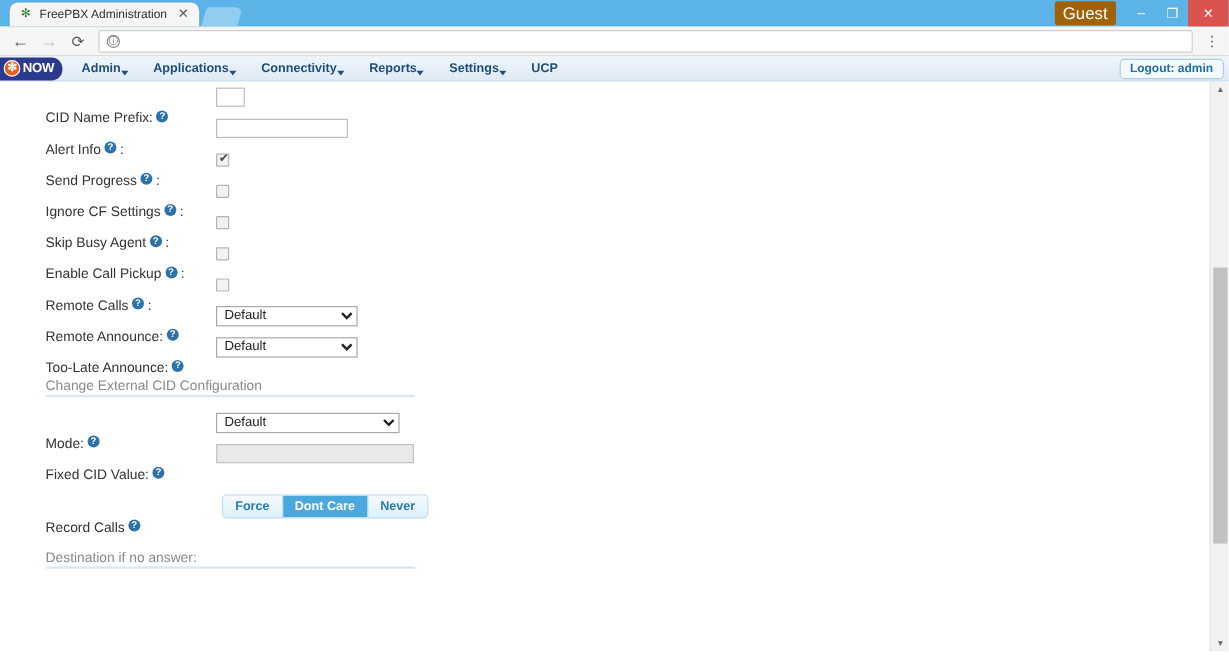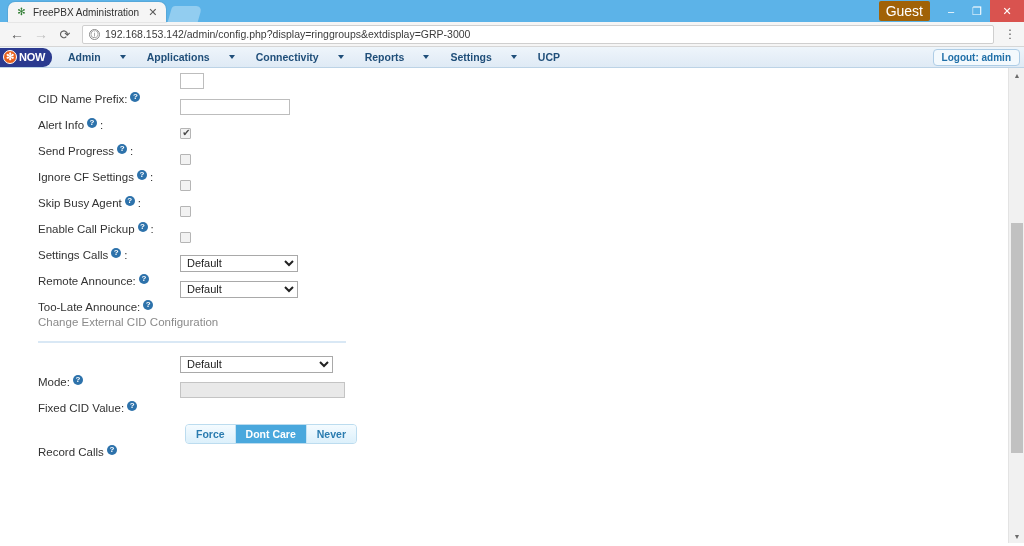"192.168.153.142/admin/config.php?display" span.url-text { html: <span>192.168.153.142/admin/config.php?display=ringgroups&amp;extdisplay=GRP-3000</span> -> none }
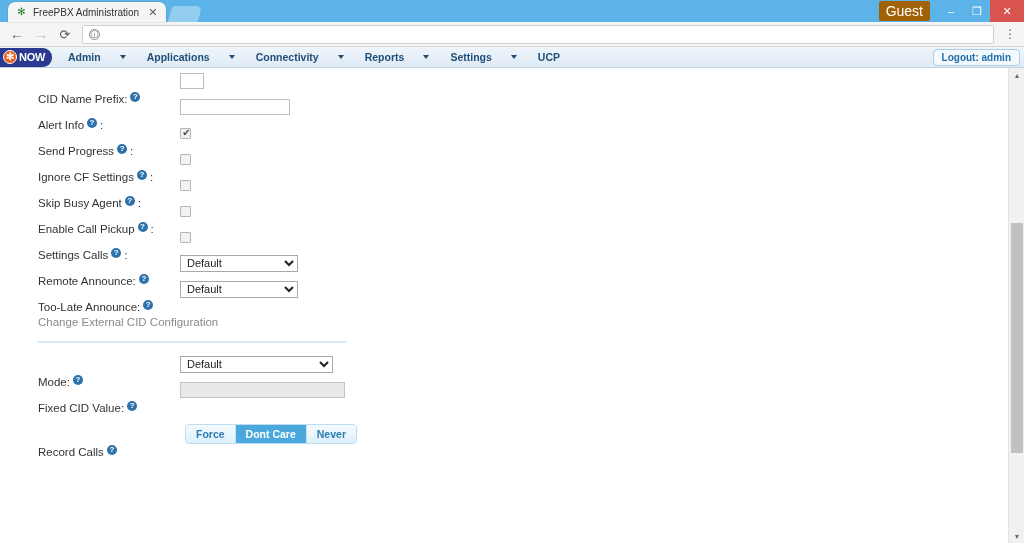"Admin" .pbx-menu-item { align-items: center -> flex-end; gap: 19px -> 0 }
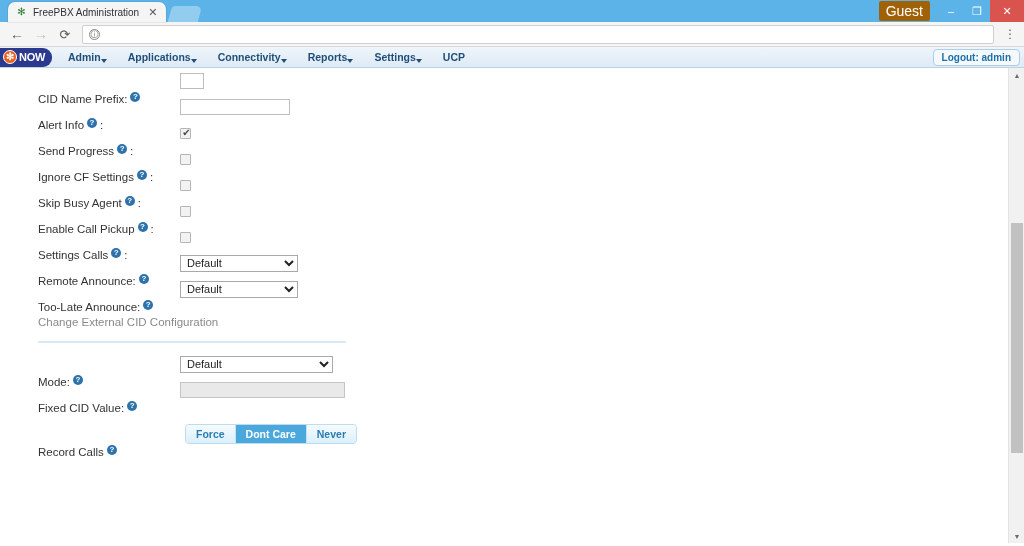"Settings Calls" span { text: Settings -> Remote }
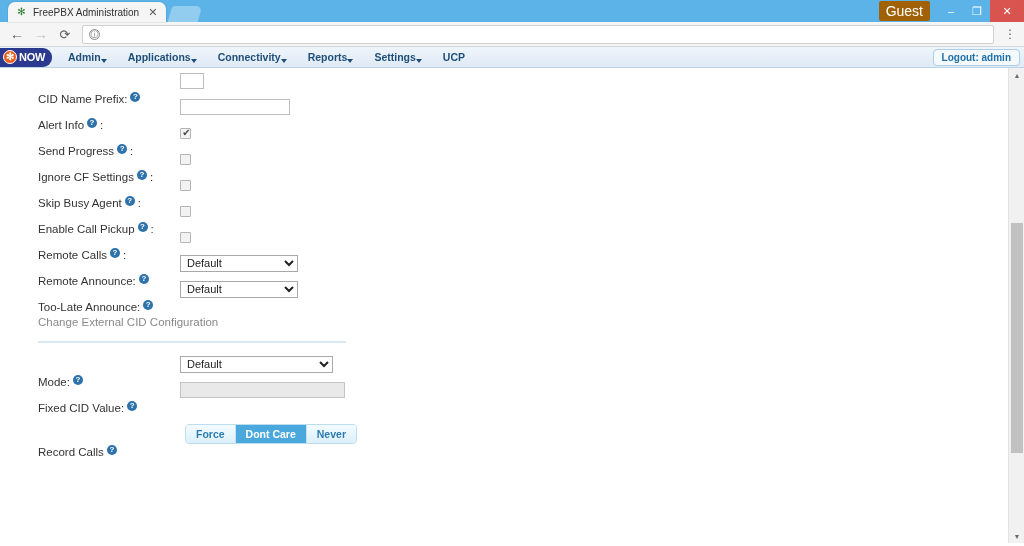"Change External CID Configuration" .section-head { padding-bottom: 13px -> 1px }
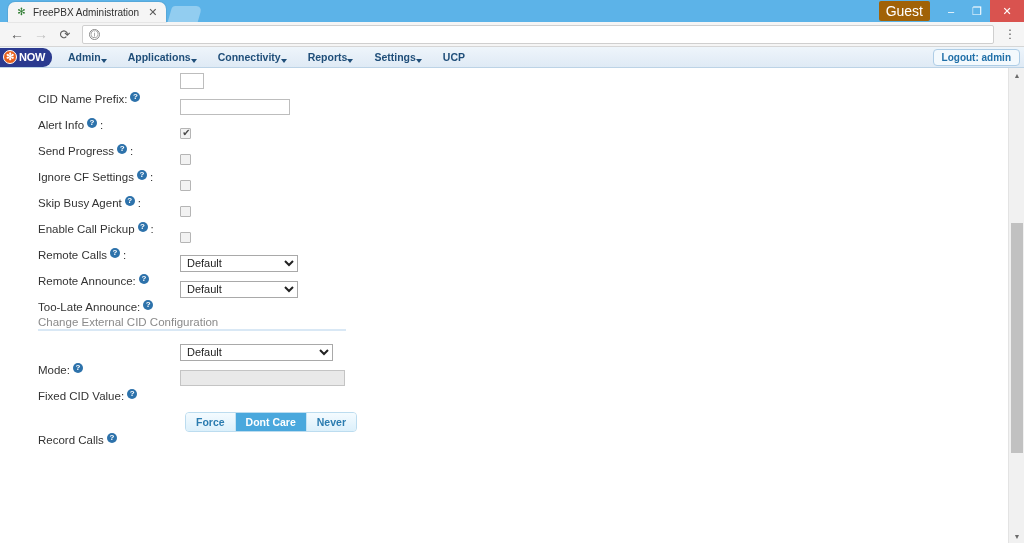"Destination if no answer:" div.section-head { html: none -> <div>Destination if no answer:</div> }
